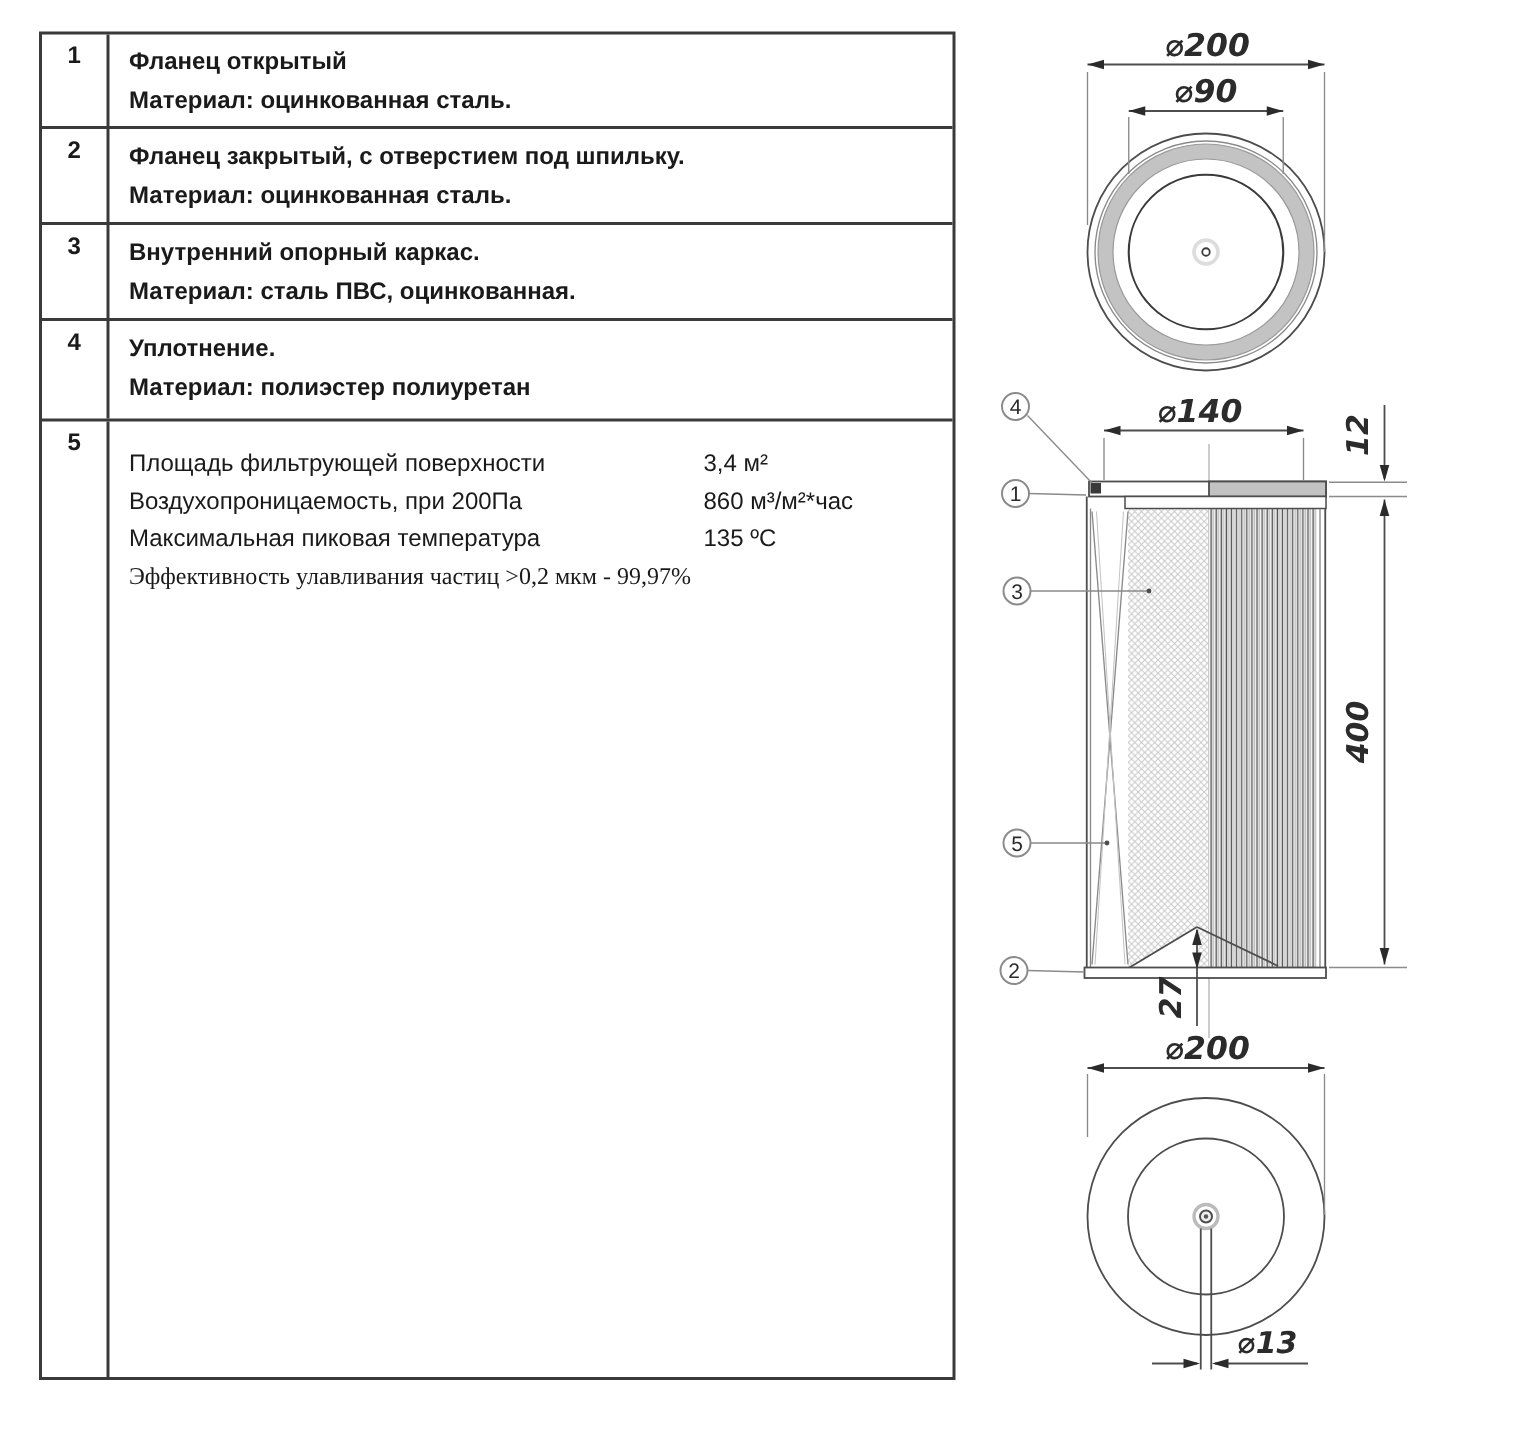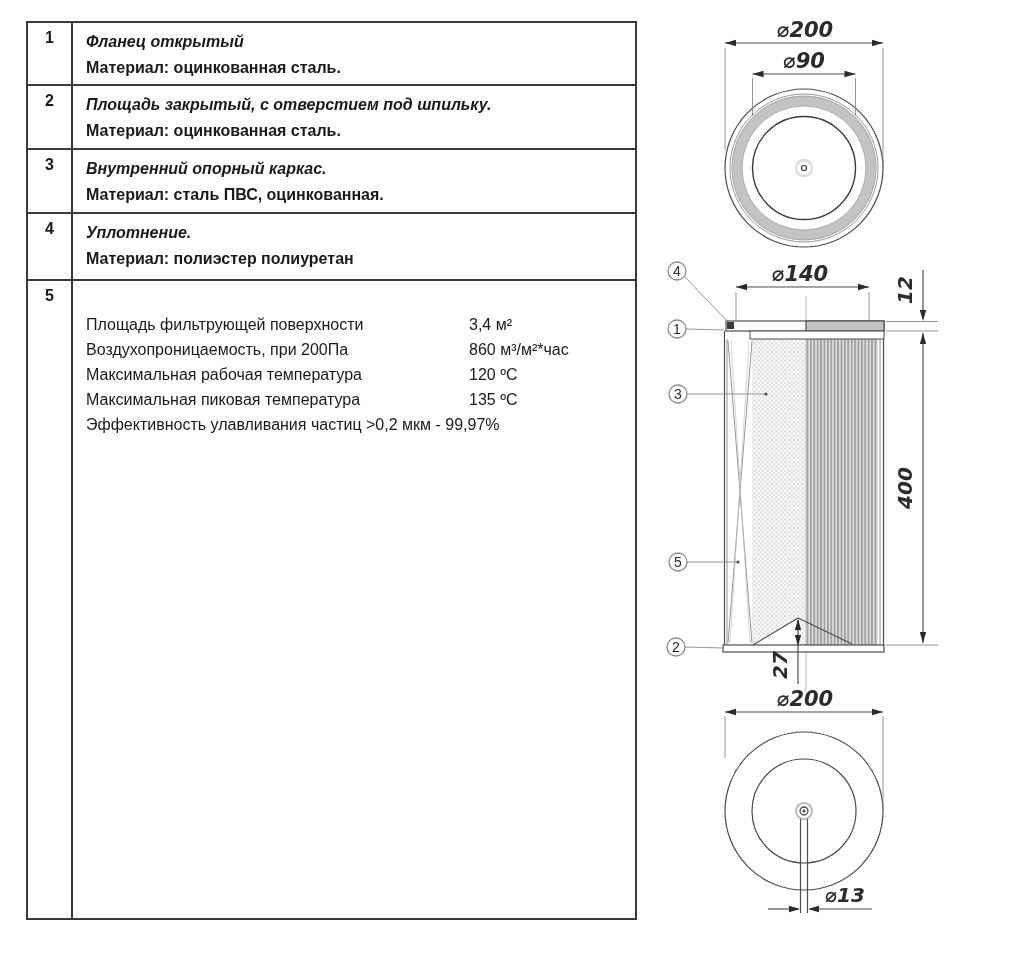"Фланец открытый" .title { font-style: italic -> none }
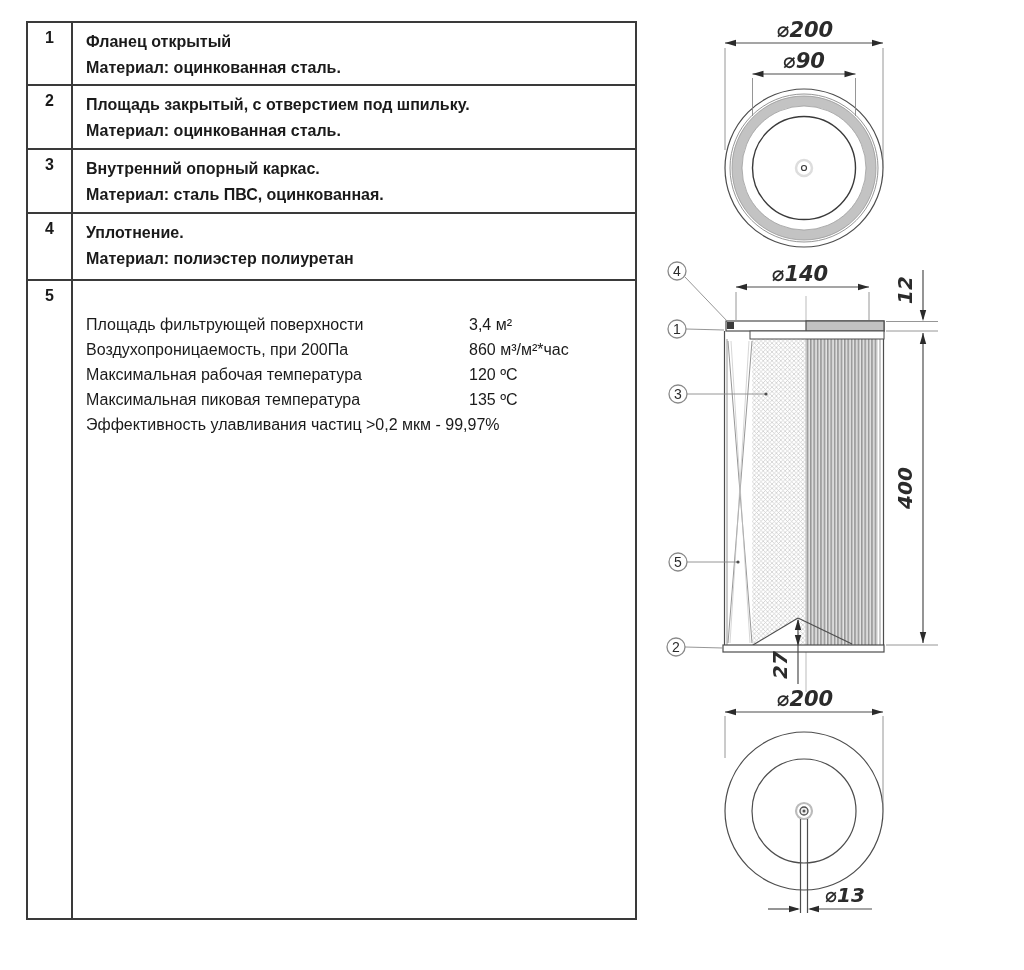"Площадь закрытый, с отверстием под" div.title { text: Площадь -> Фланец }
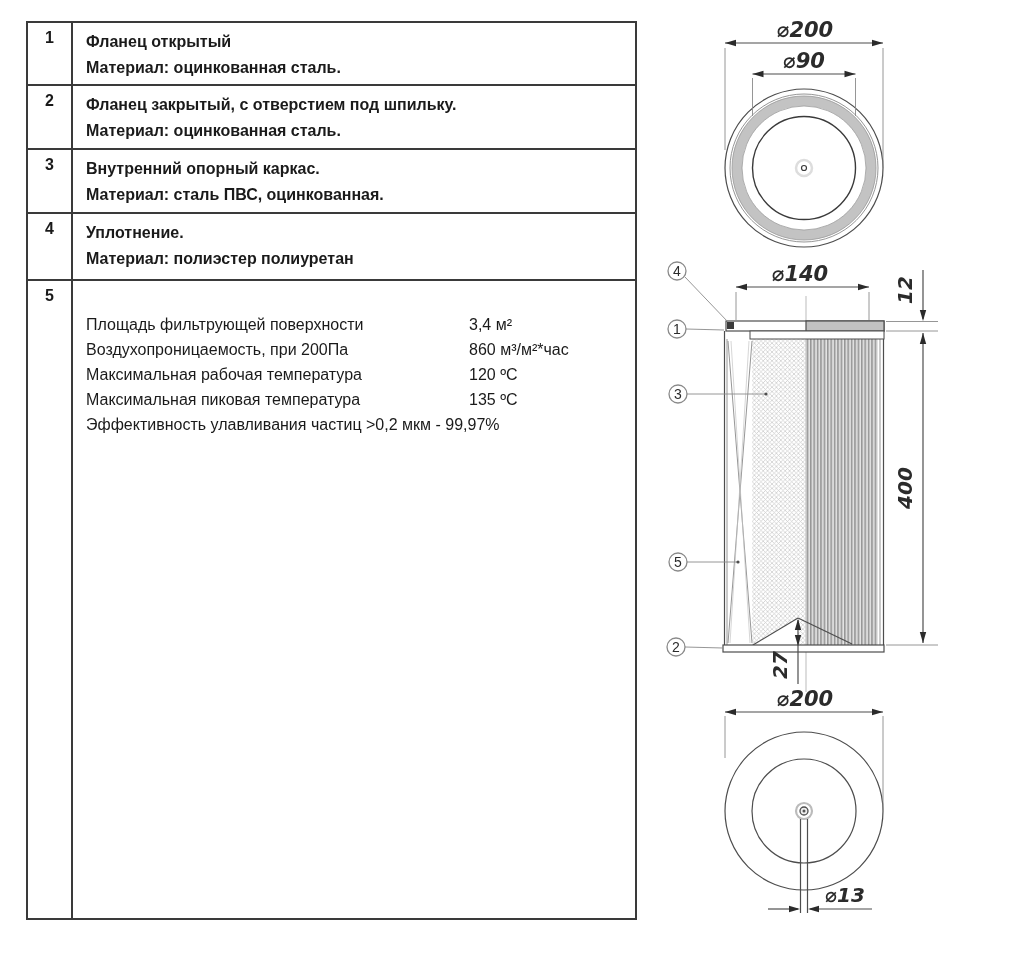"Площадь фильтрующей поверхности" .specs { margin-top: 25px -> 10px }
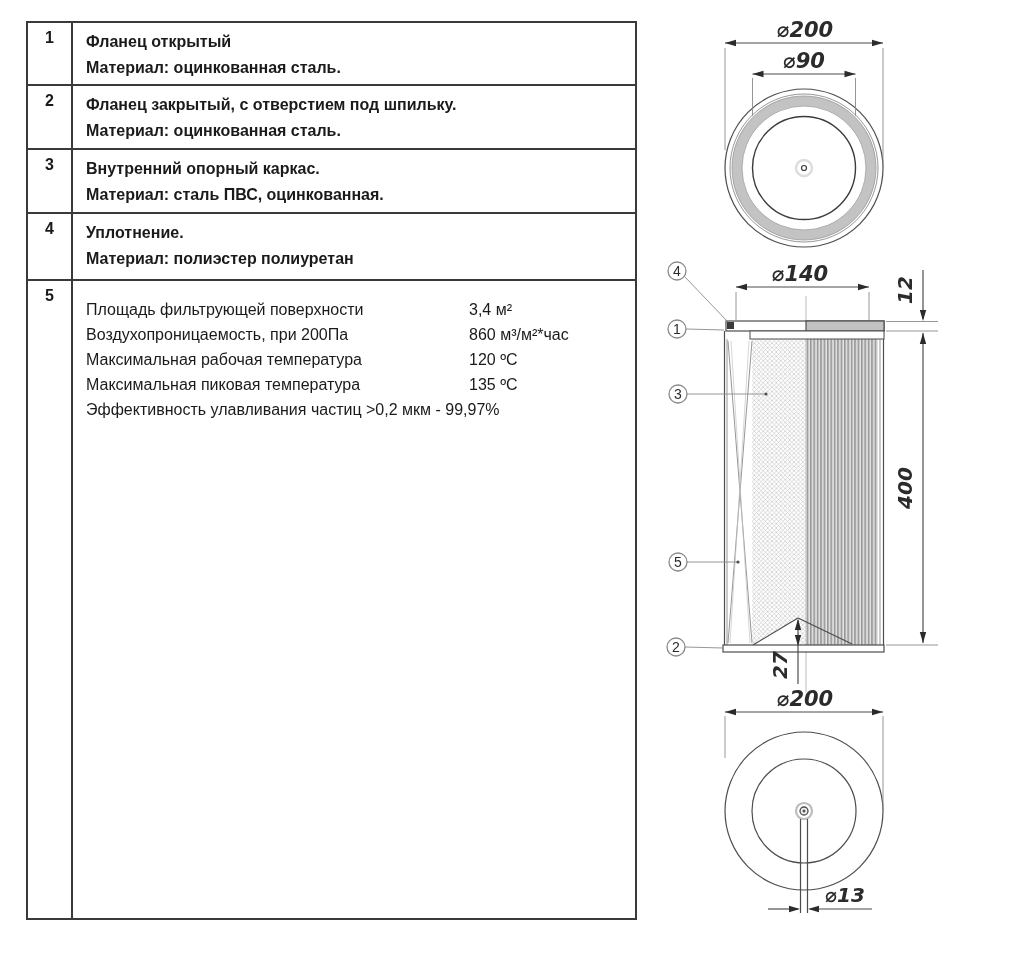"Максимальная рабочая температура" div.spec-line { html: <div> <span>Максимальная рабочая температура</span> <span>120 ºС</span> </div> -> none }
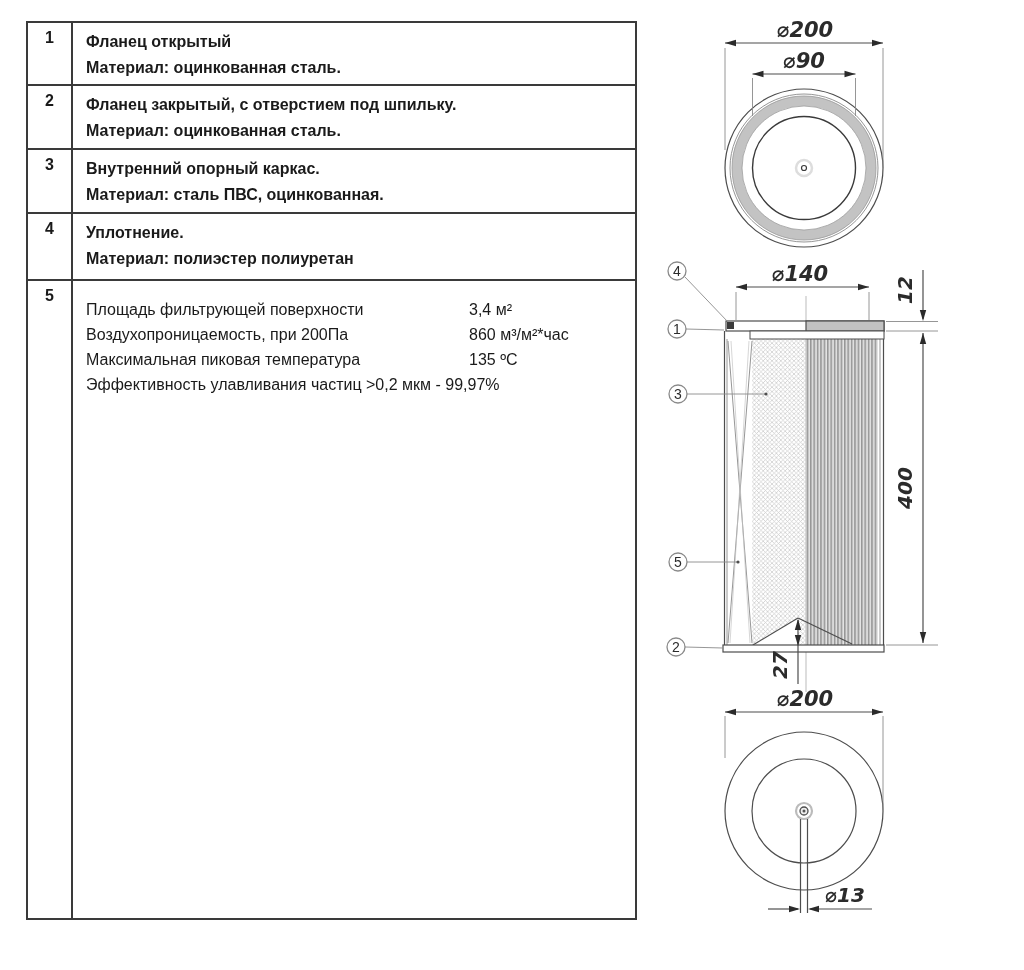"Эффективность улавливания частиц >0,2" .spec-eff { font-family: none -> Liberation Serif, serif }
